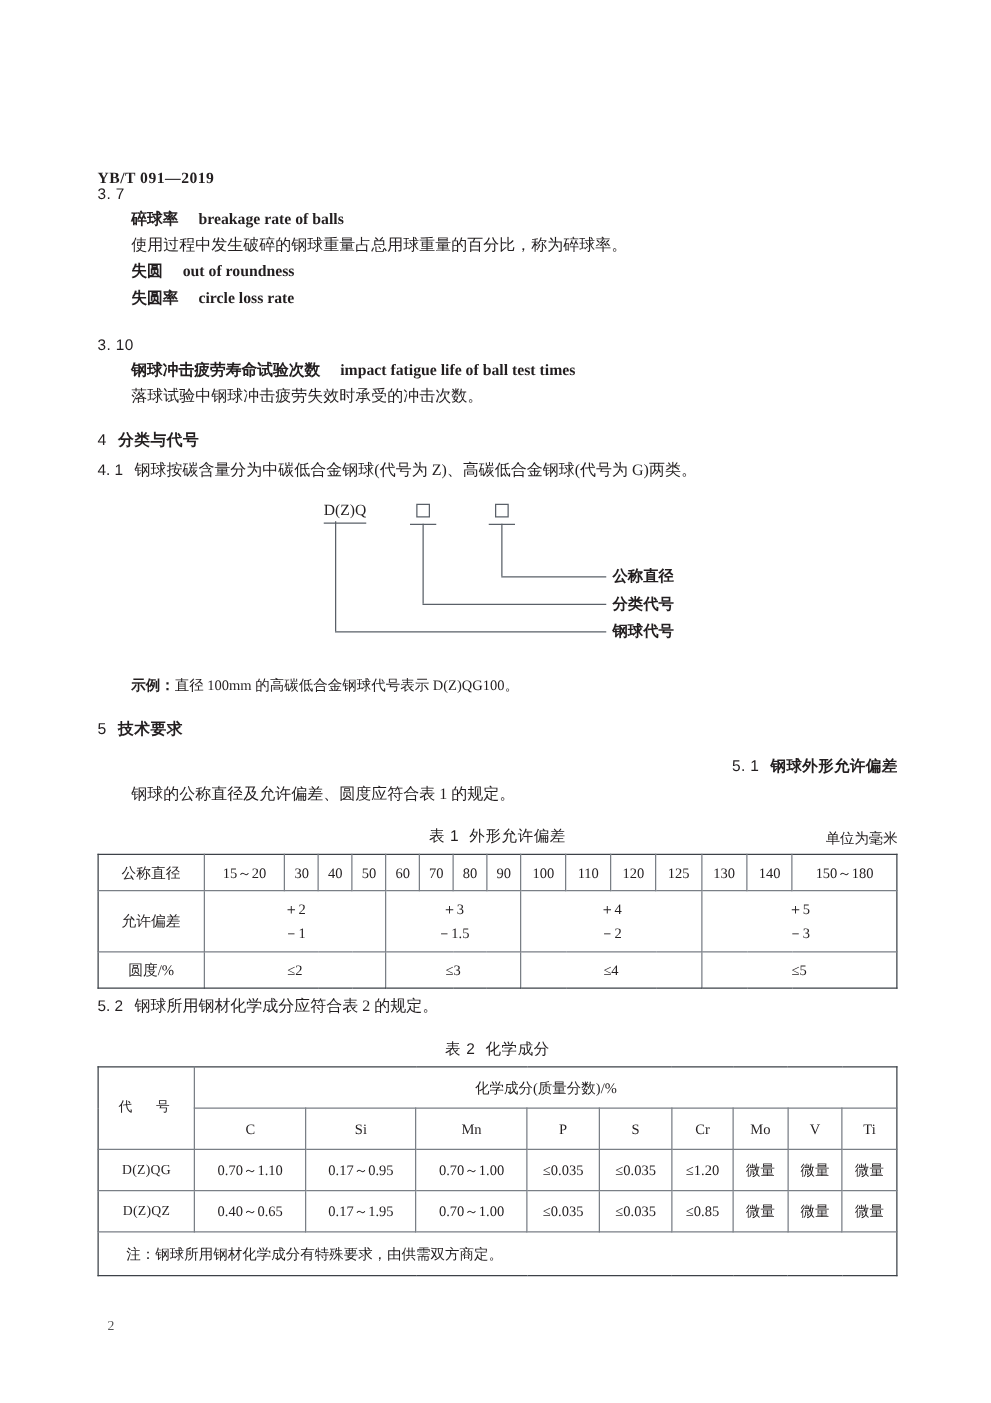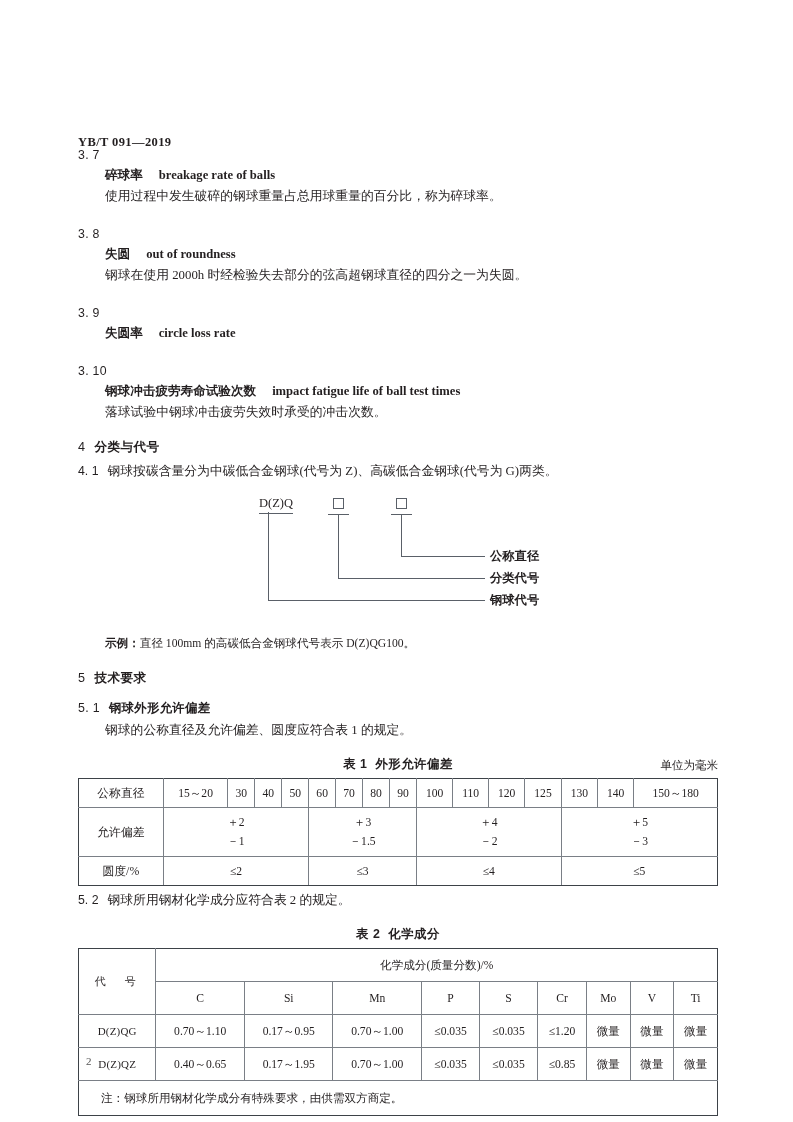"3. 8" div.clause-num { html: <div>3. 8</div> -> none }
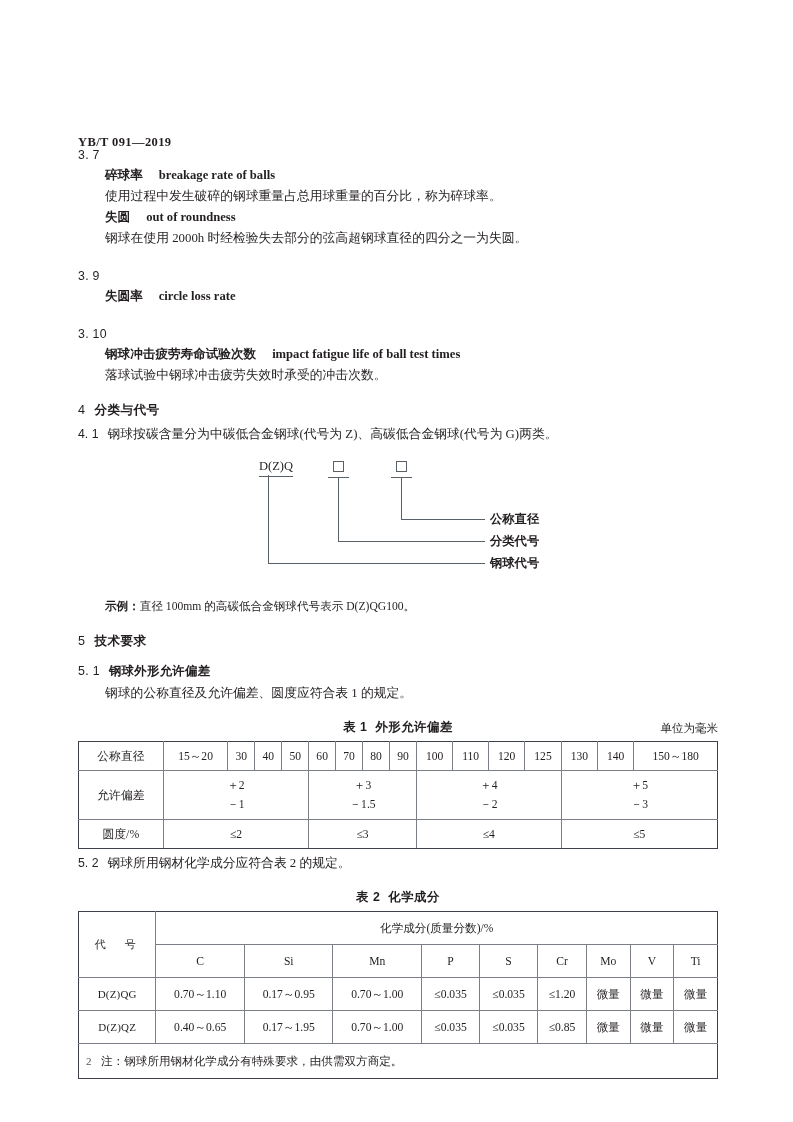"钢球在使用 2000h 时经检验失去部分的弦高超钢球直径的四分之一为失圆。" div.def-line { html: <div>钢球在使用 2000h 时经检验失去部分的弦高超钢球直径的四分之一为失圆。</div> -> none }
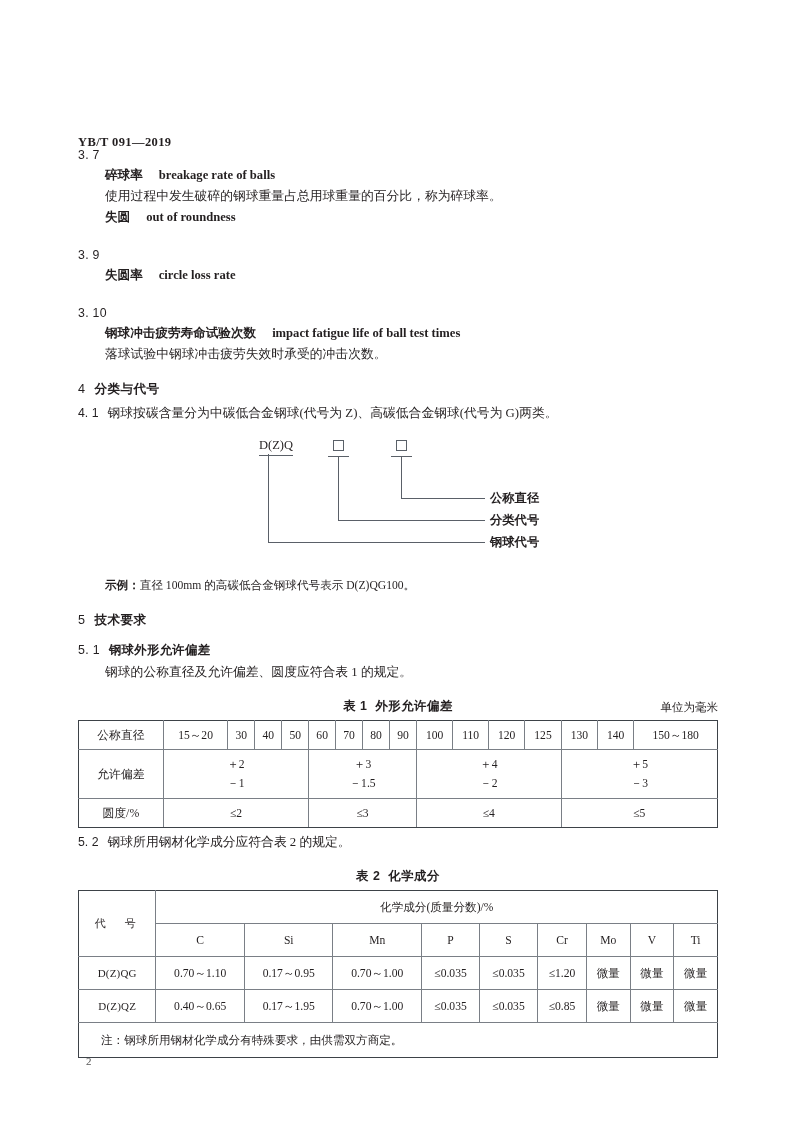"3. 9" div.clause-num { html: <div>3. 9</div> -> none }
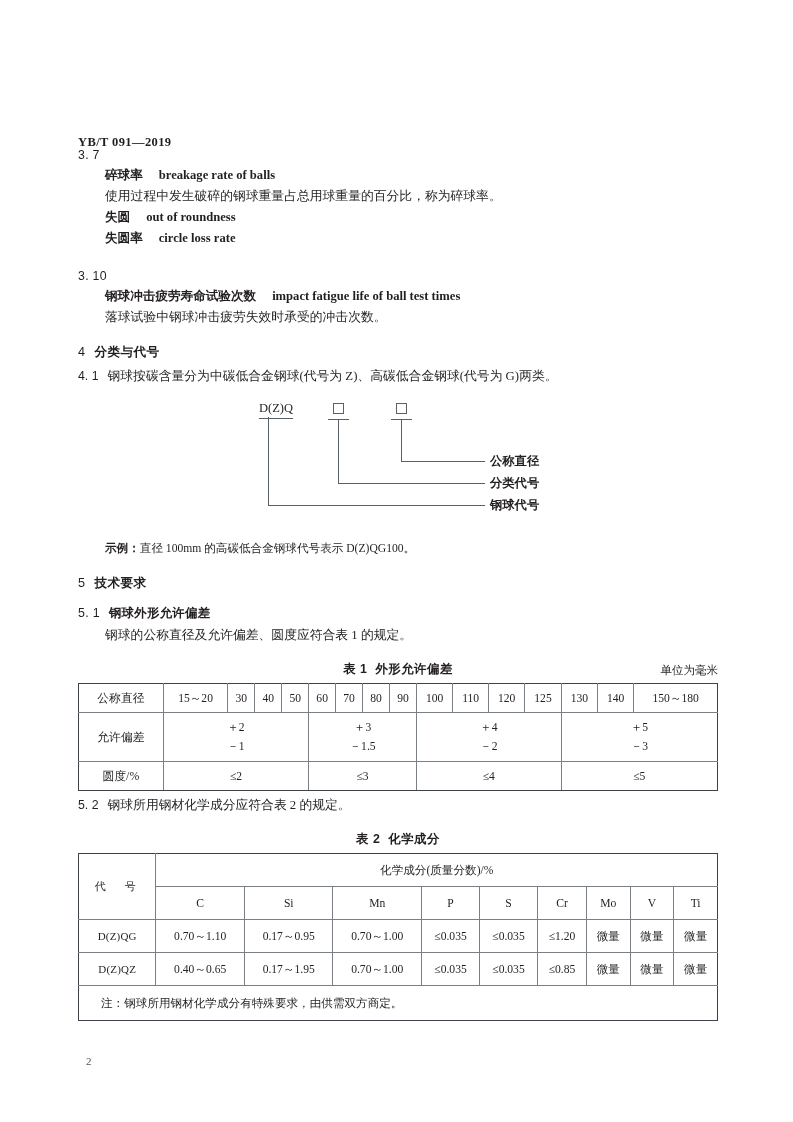"5. 1 钢球外形允许偏差" .subhead { text-align: none -> right }
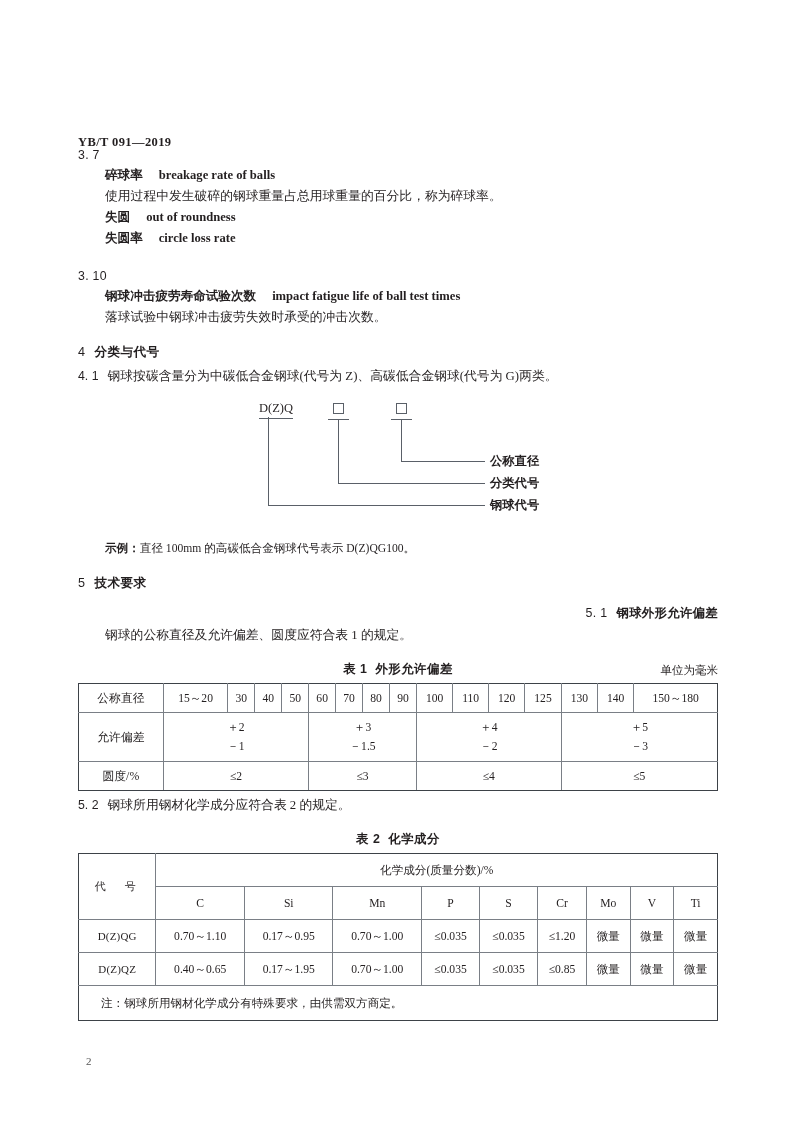"表 1 外形允许偏差" .tbl-title { font-weight: bold -> normal }
